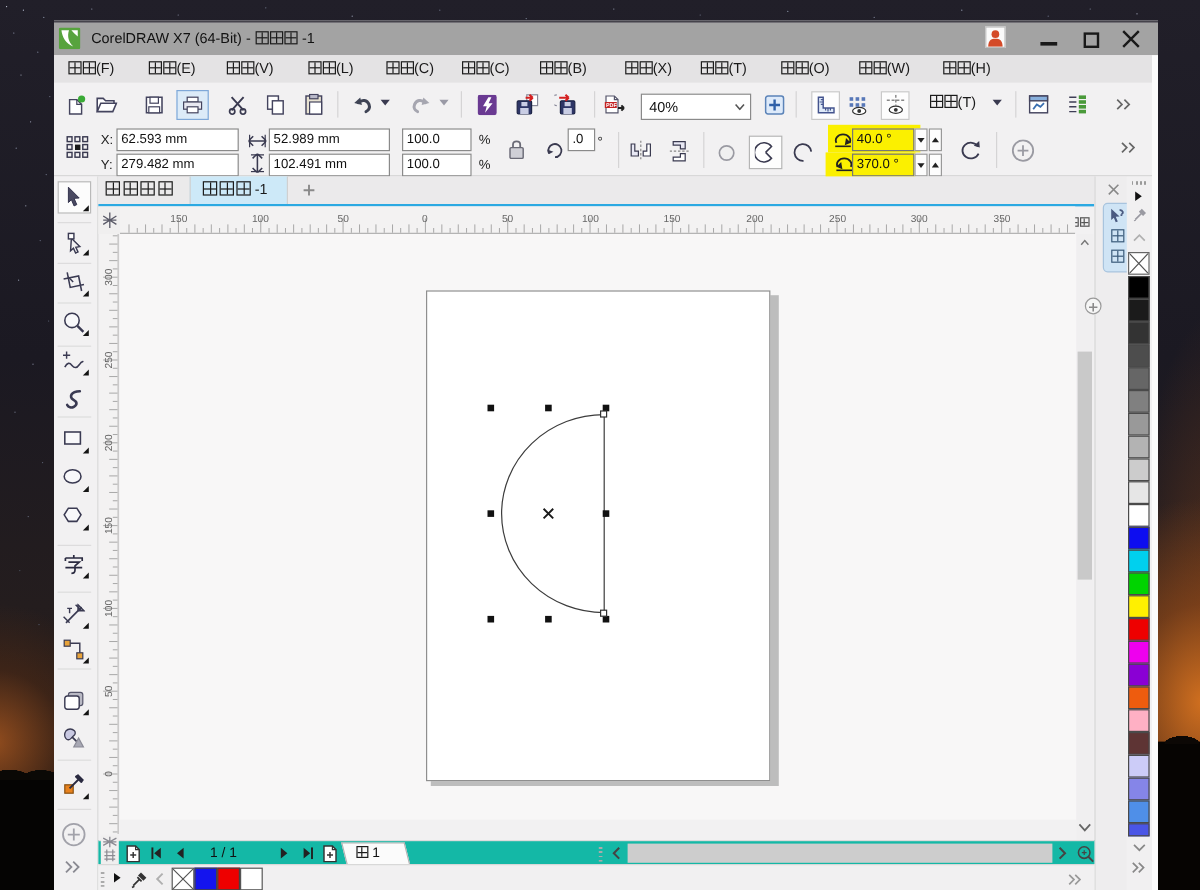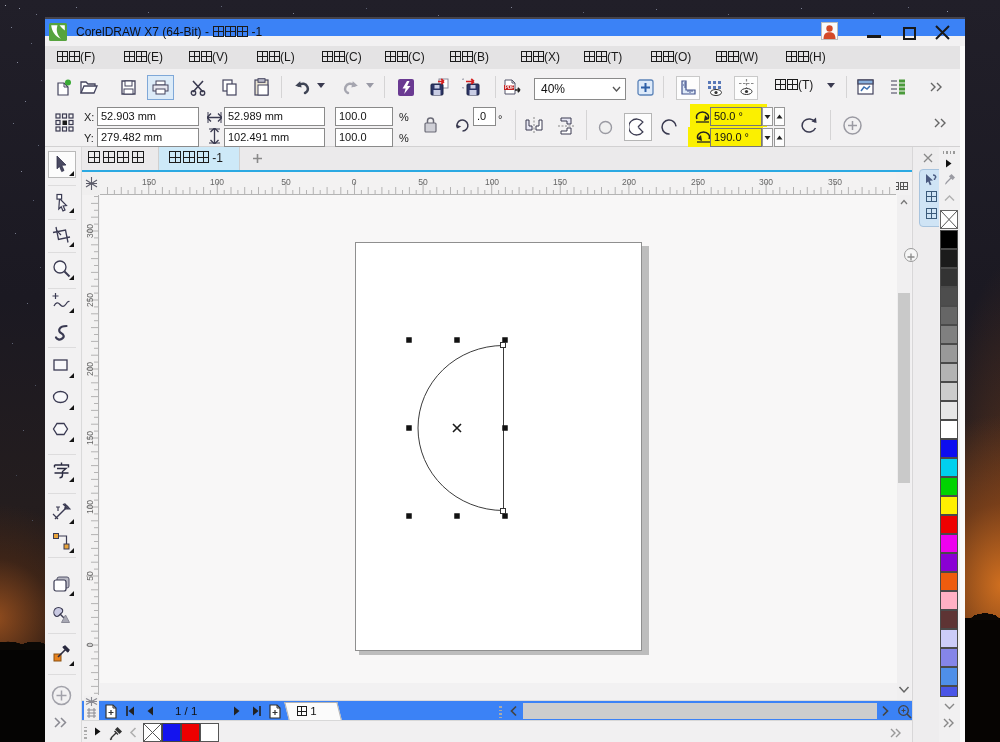"CorelDRAW X7 (64-Bit) - -1" #title { background: #3b82f6 -> #a3a3a3; height: 17px -> 27px }
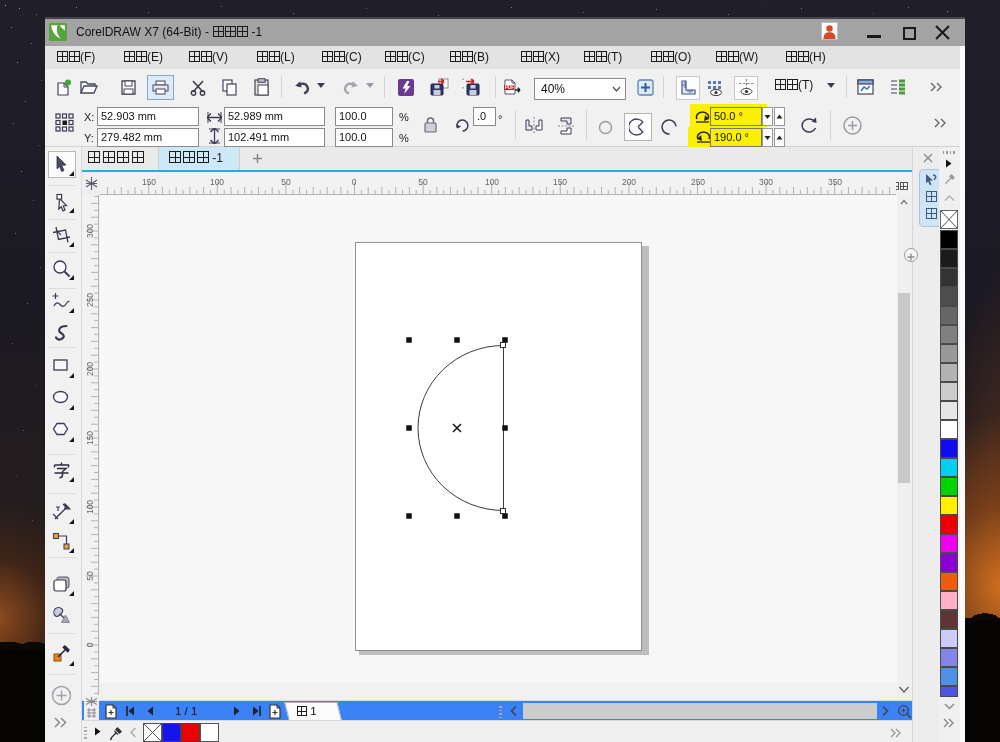"52.903 mm" div.inp { text: 52.903 -> 62.593 }
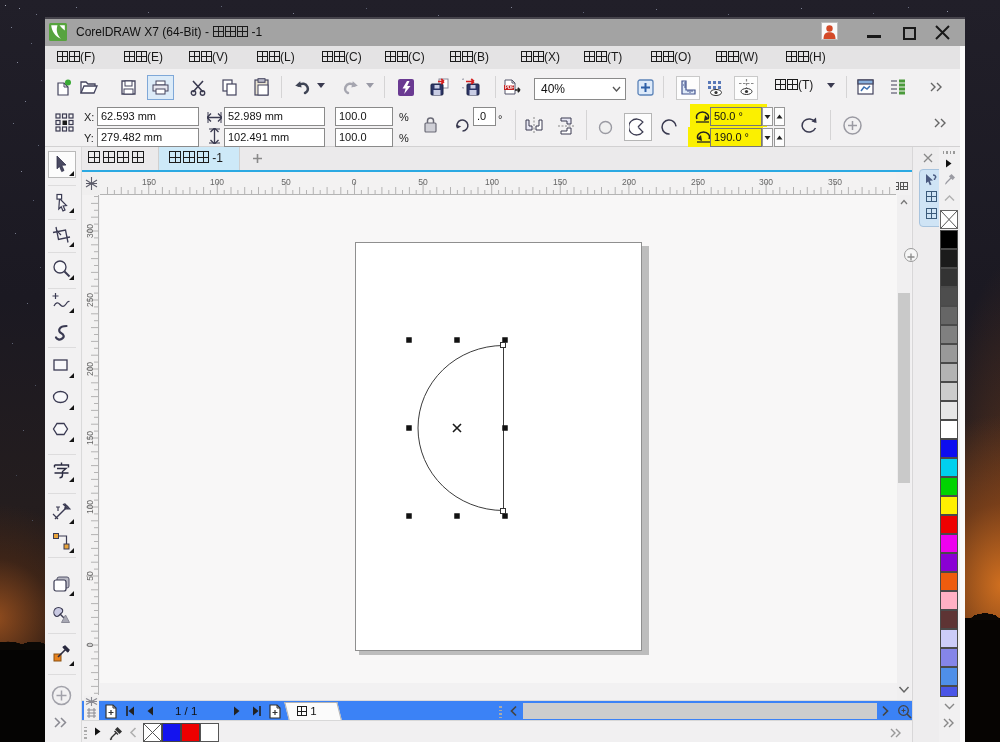"50.0 °" div.inp { text: 50.0 -> 40.0 }
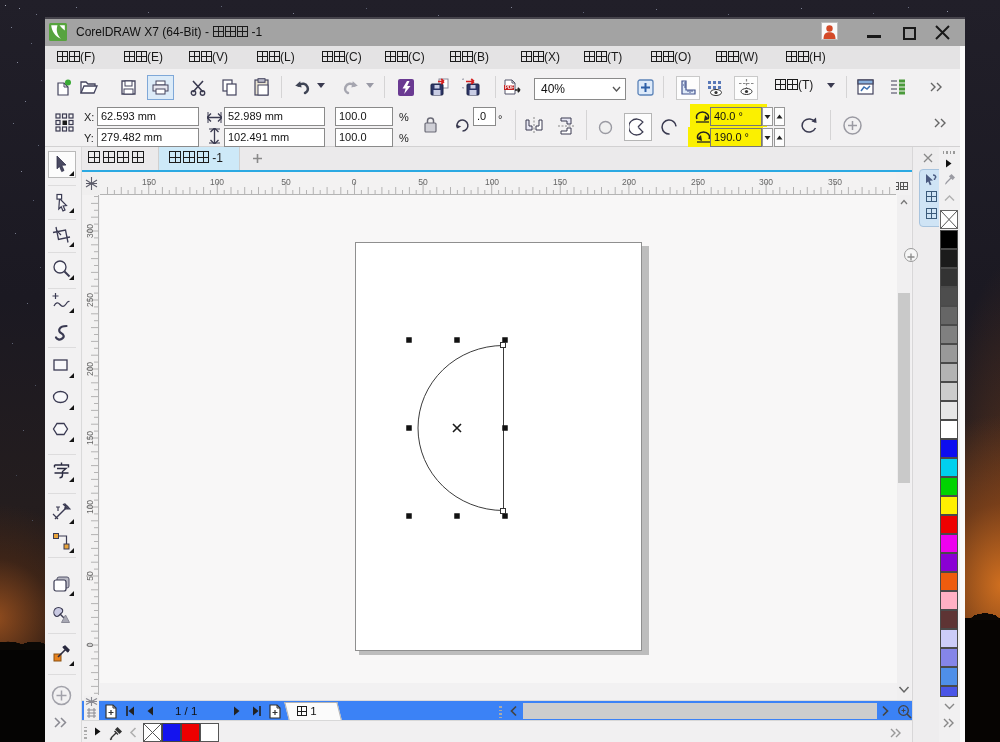"190.0 °" div.inp { text: 190.0 -> 370.0 }
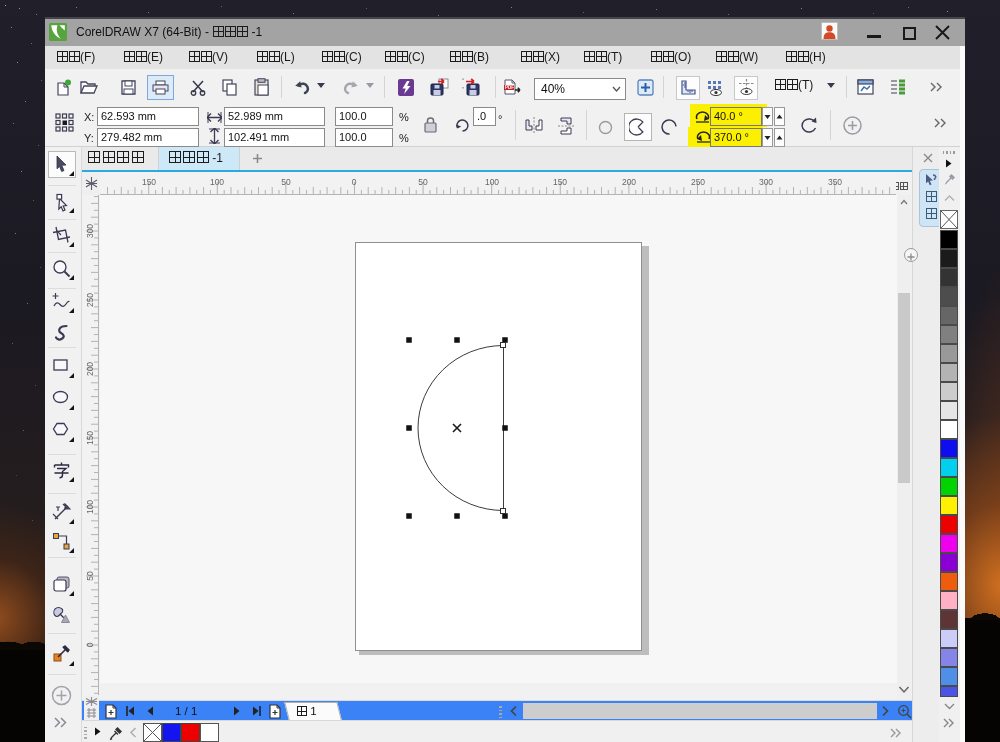"1 / 1" #hsrow { background: #3b82f6 -> #14b8a6 }
